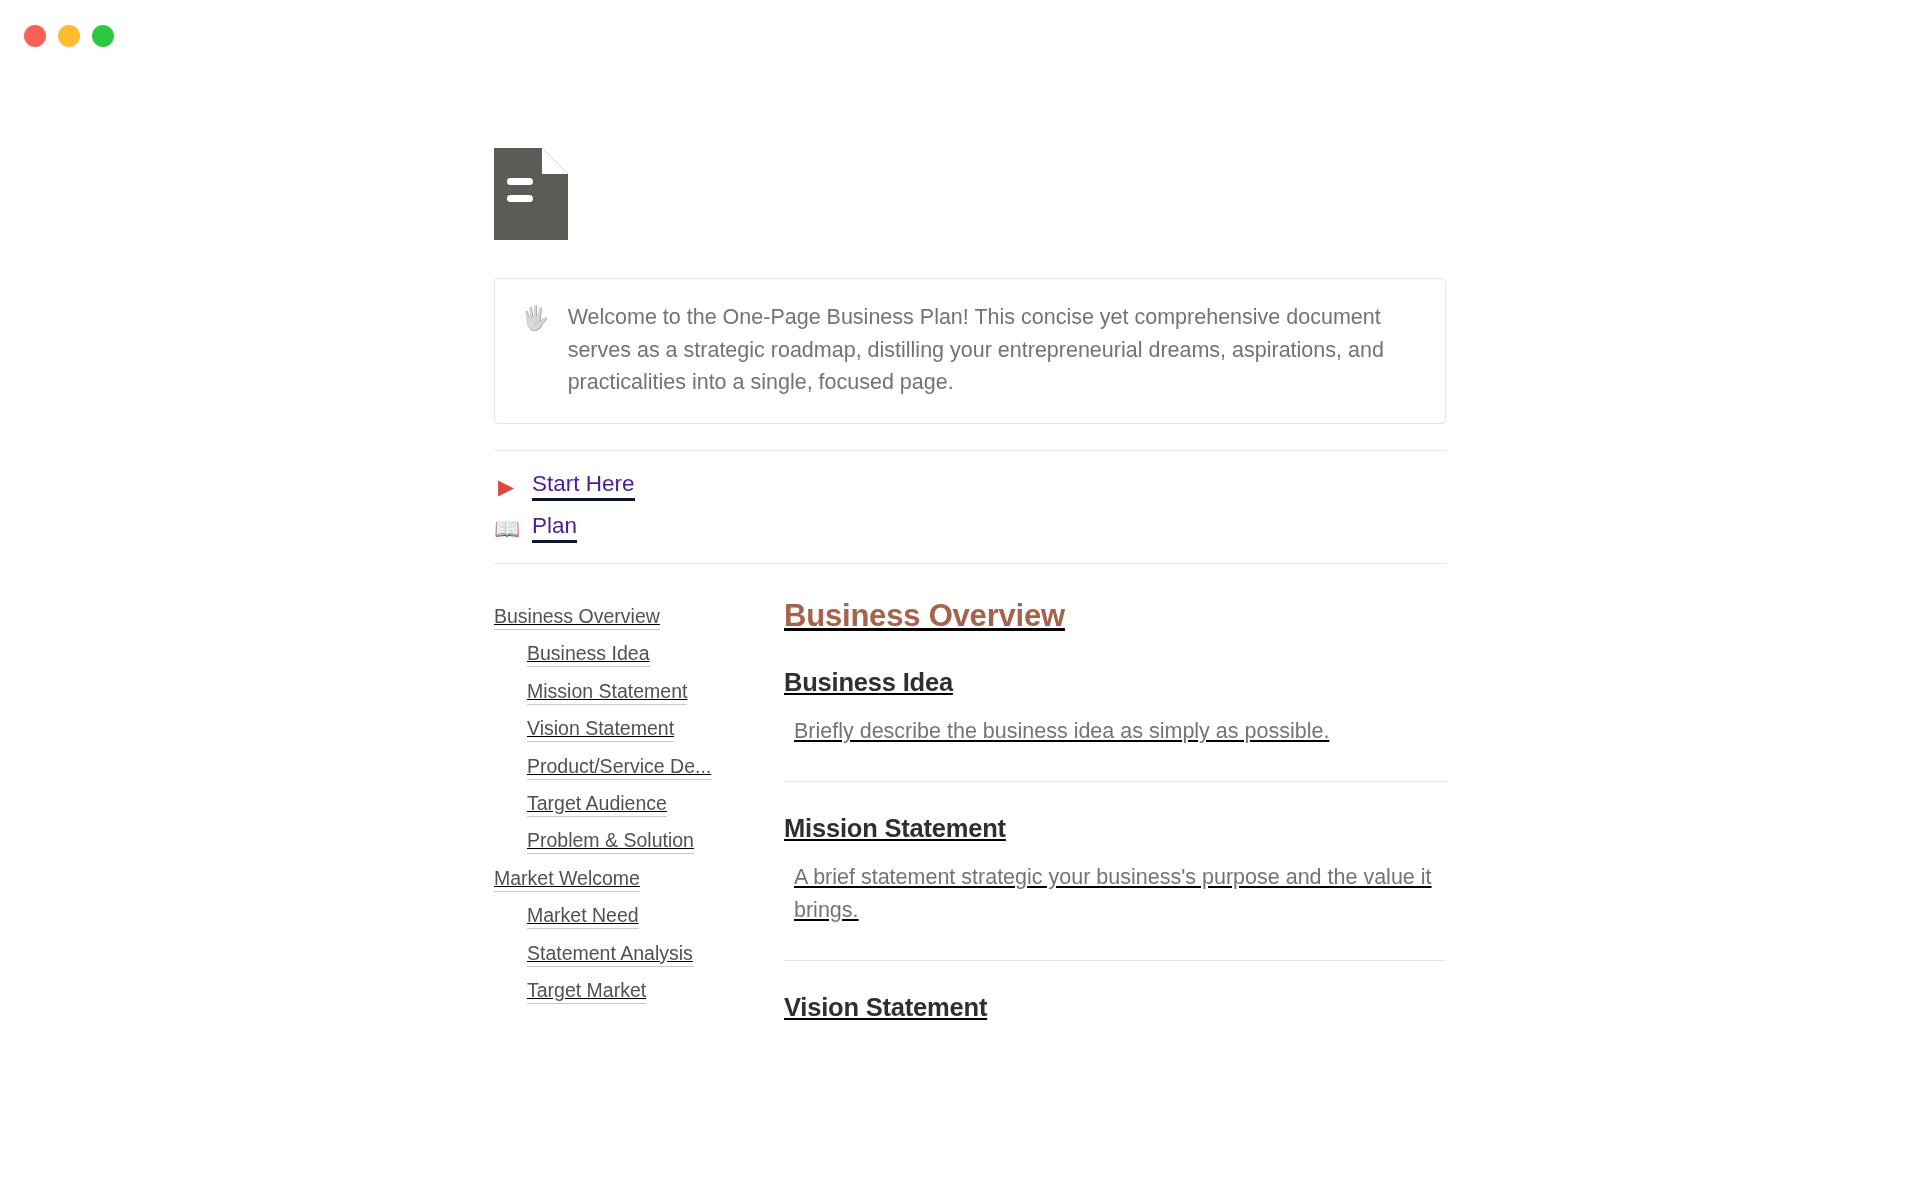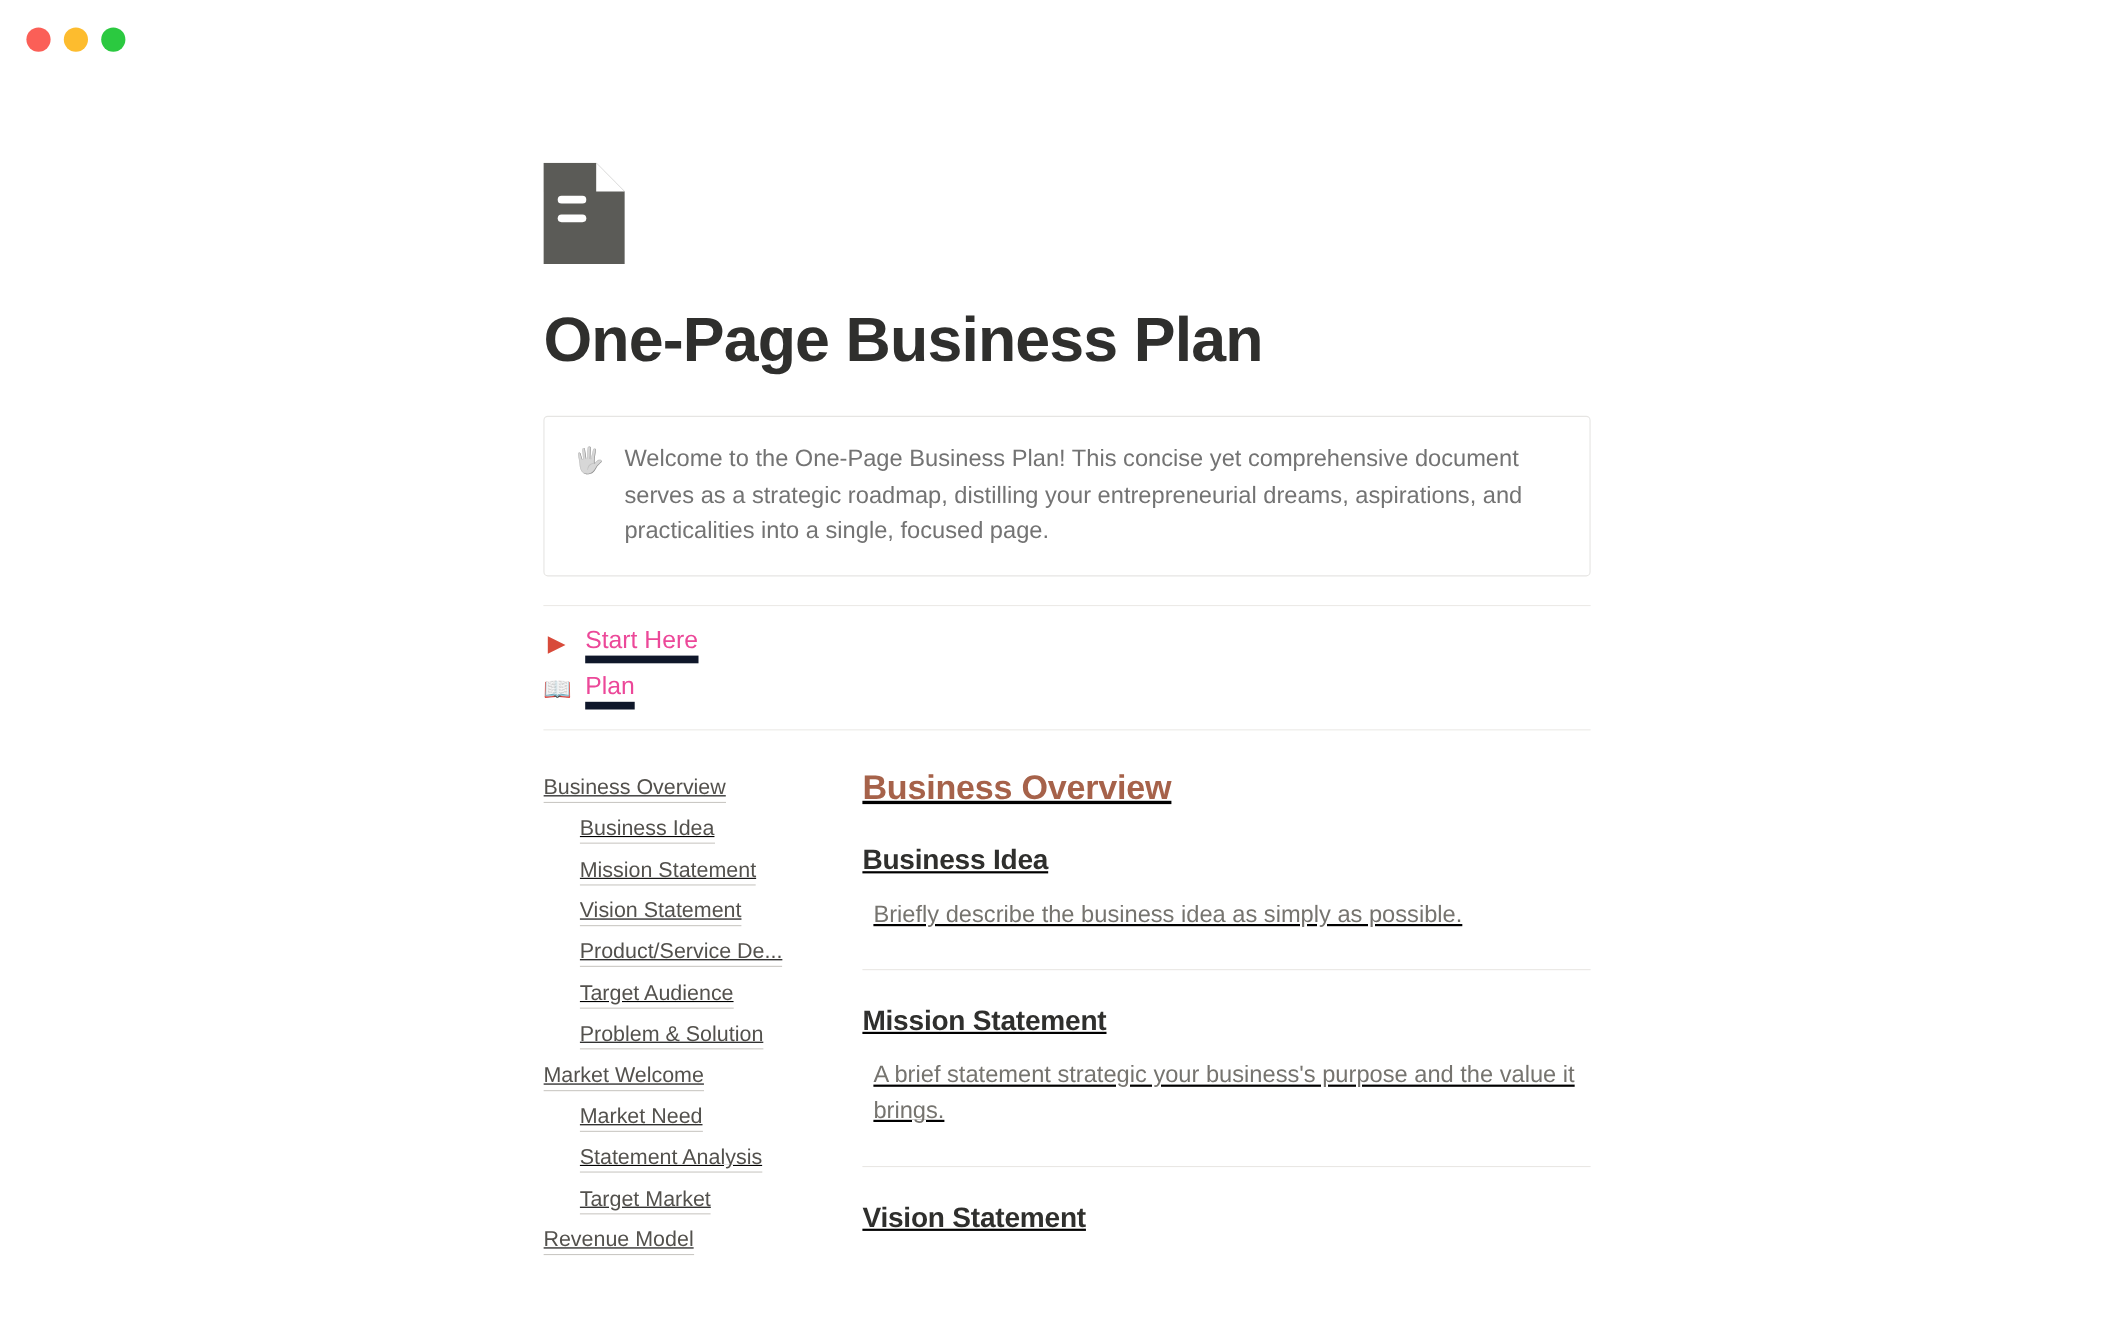"One-Page Business Plan" h1.title { html: <h1>One-Page Business Plan</h1> -> none }
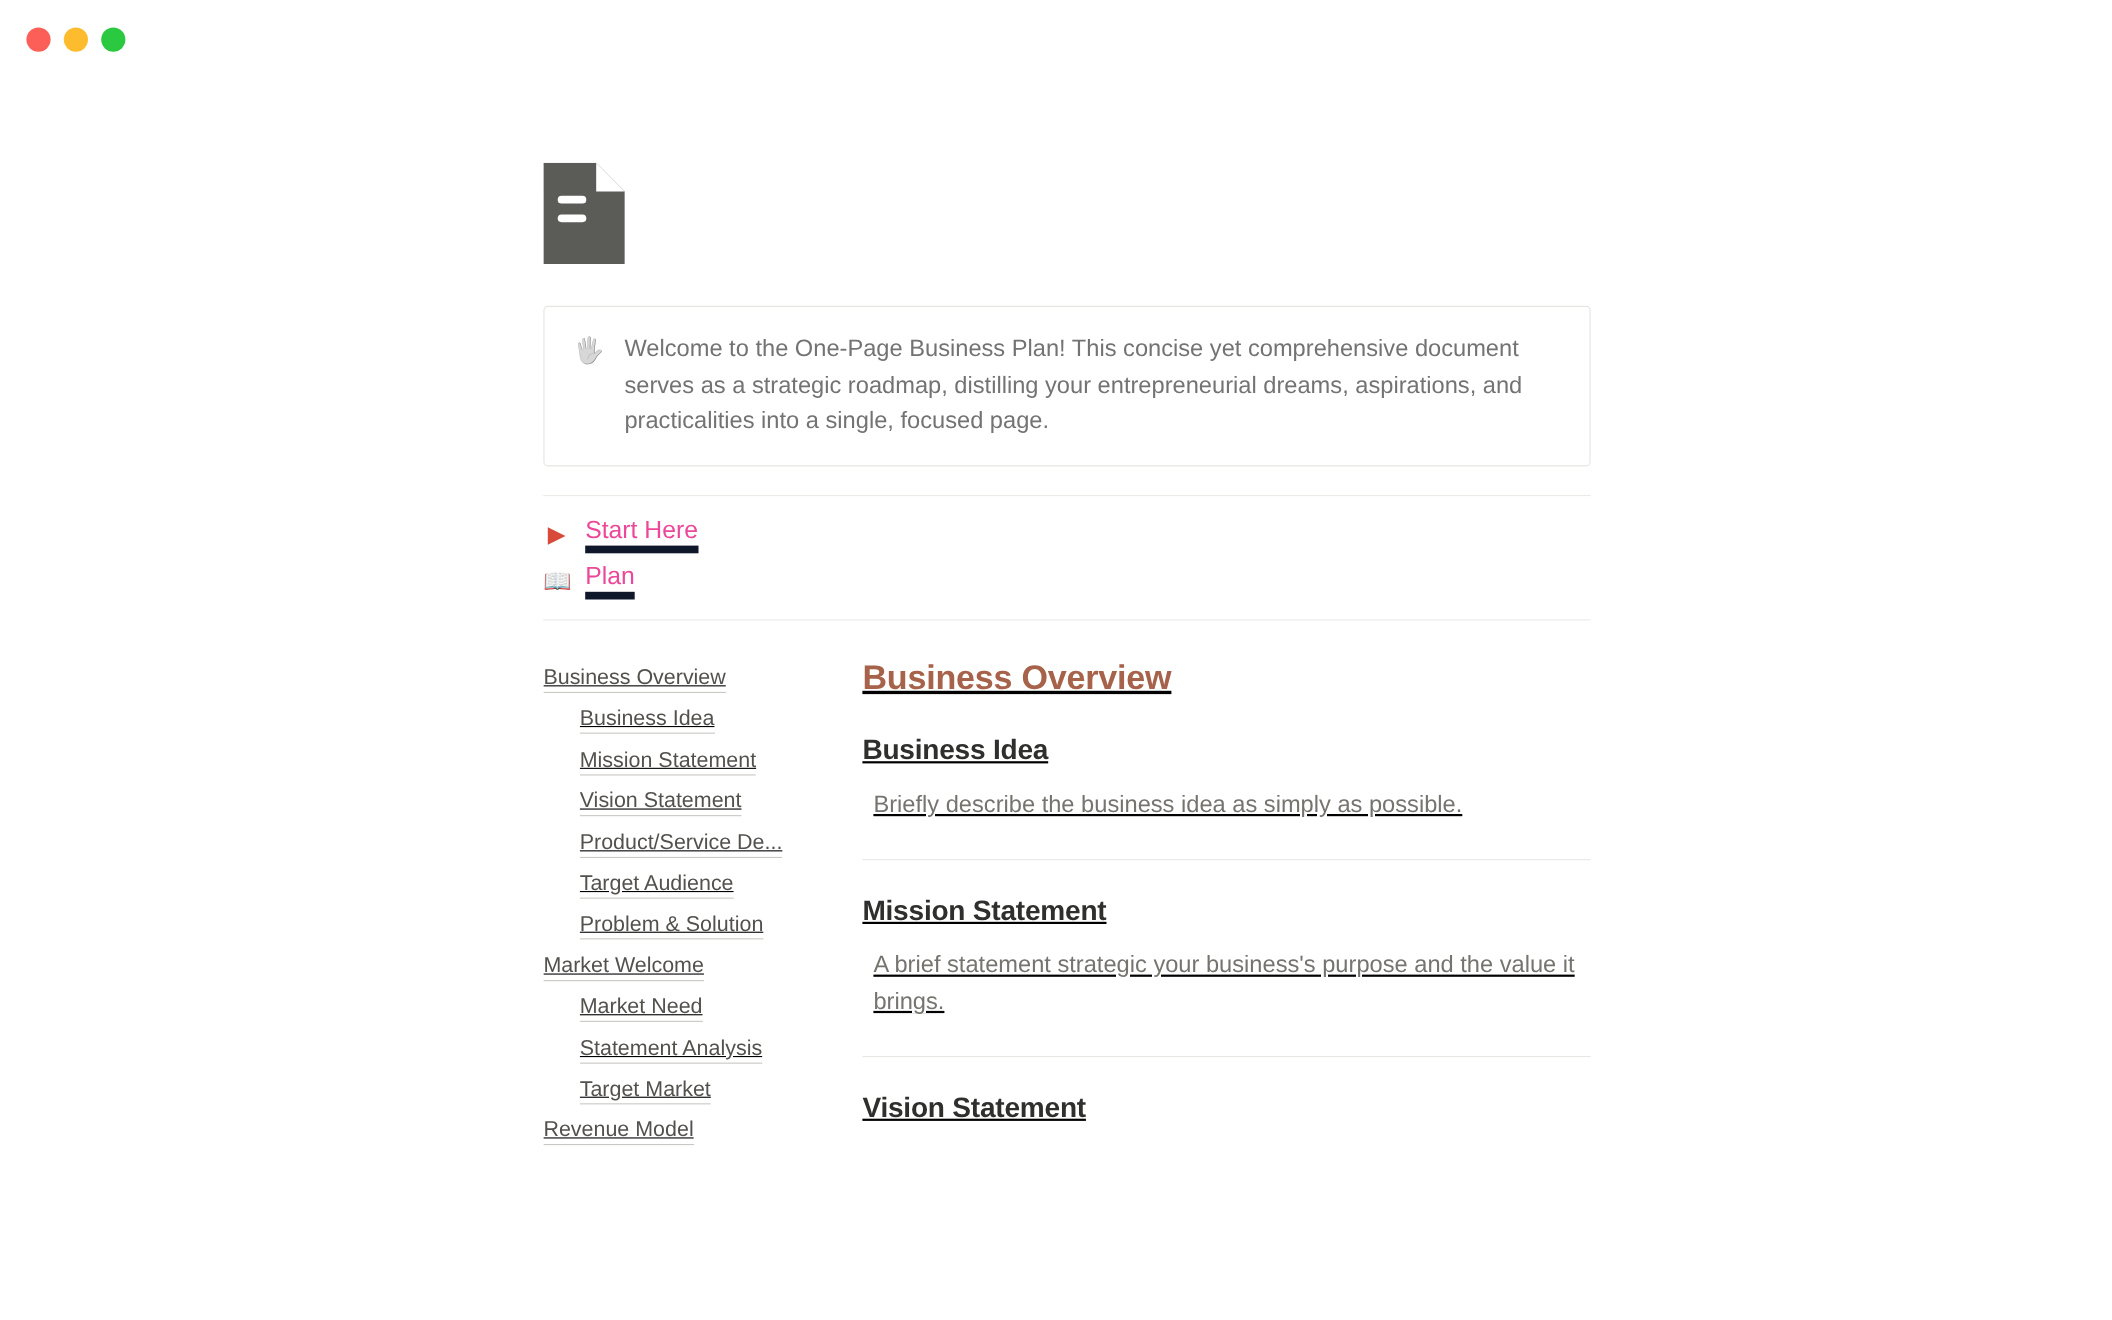"Start Here" .link-row .label { border-bottom: 7px solid #0f172a -> 3px solid #0f172a; color: #ec4899 -> #4c1d95 }
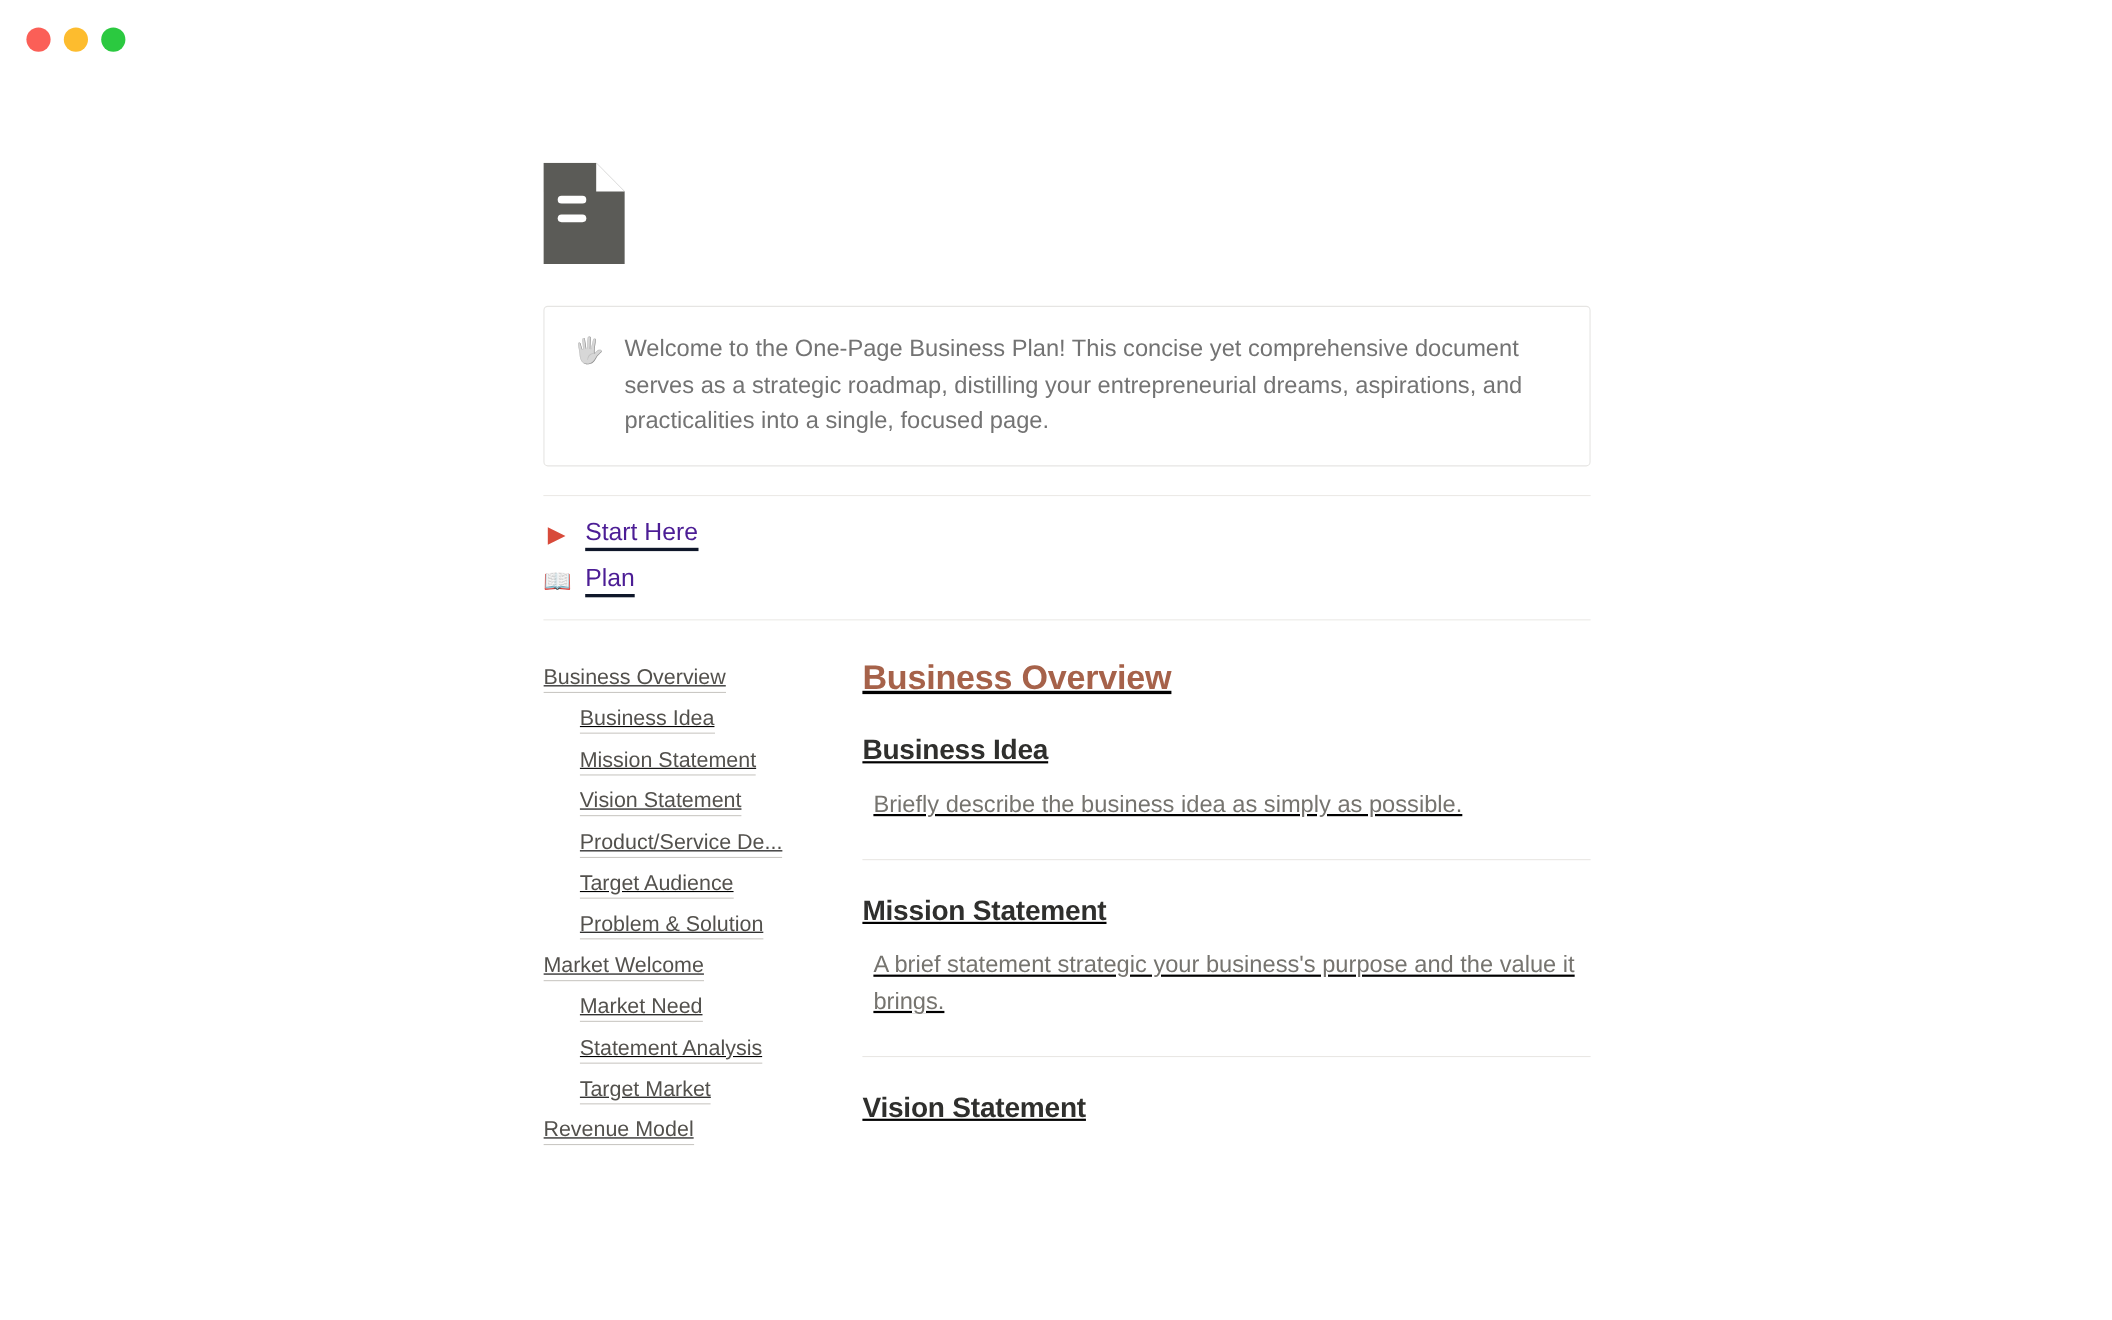"Revenue Model" div.toc-item { html: <div><span>Revenue Model</span></div> -> none }
